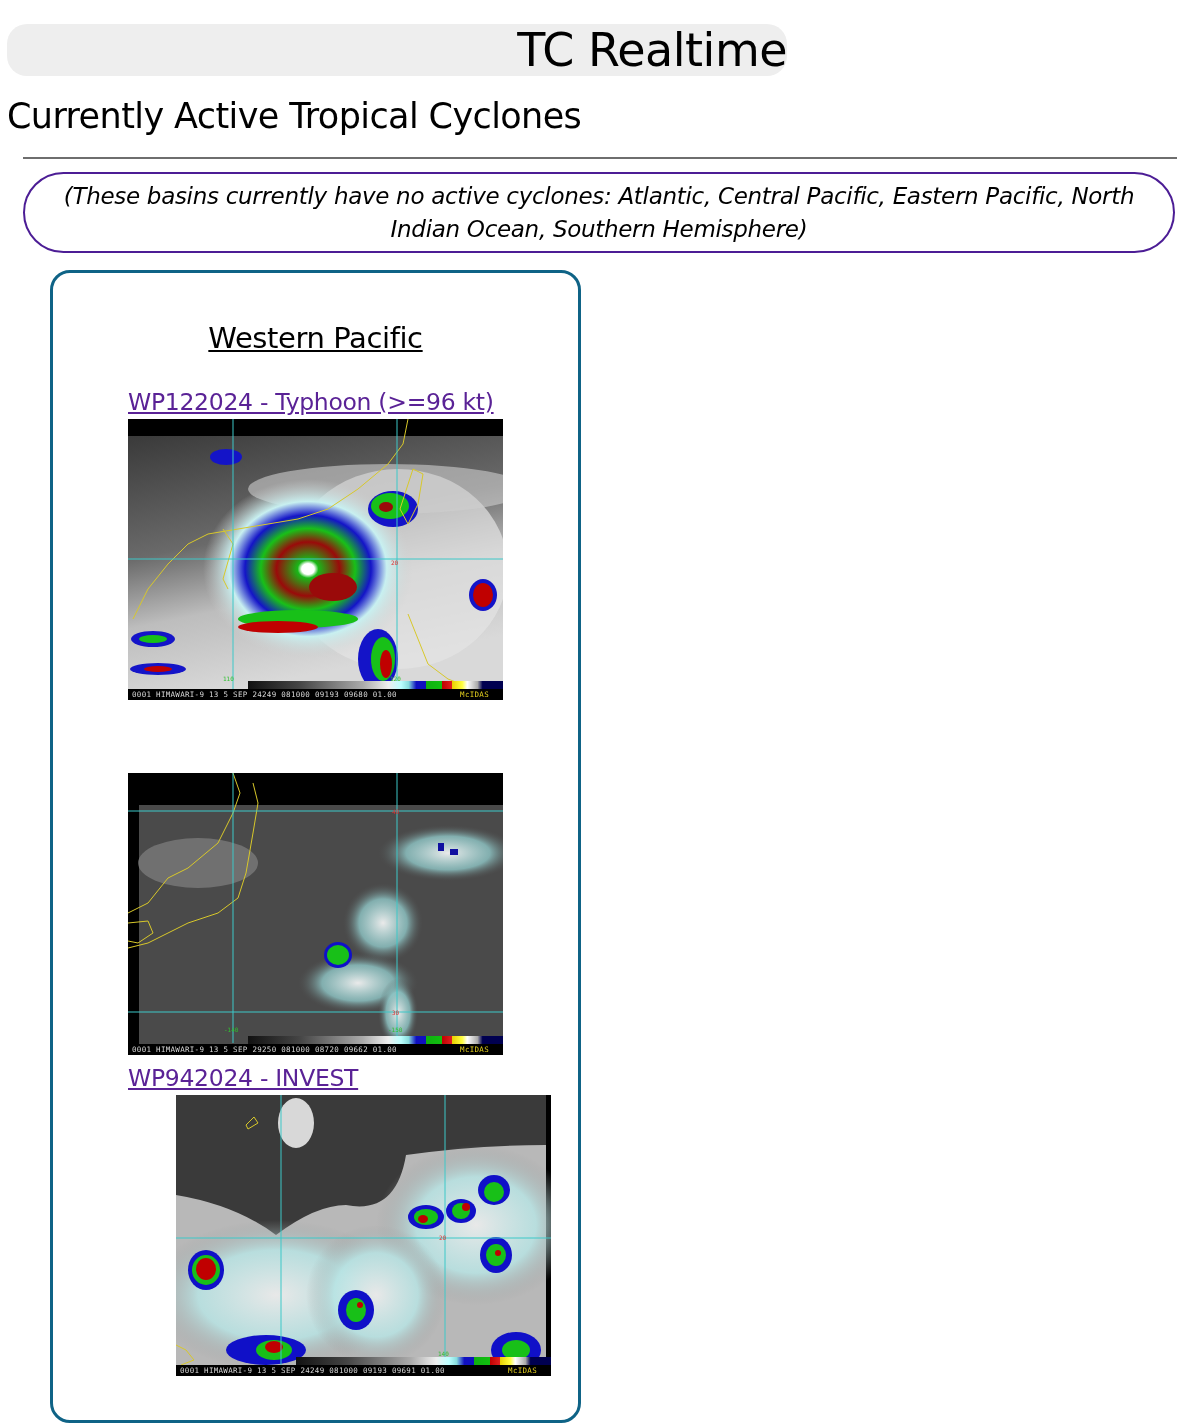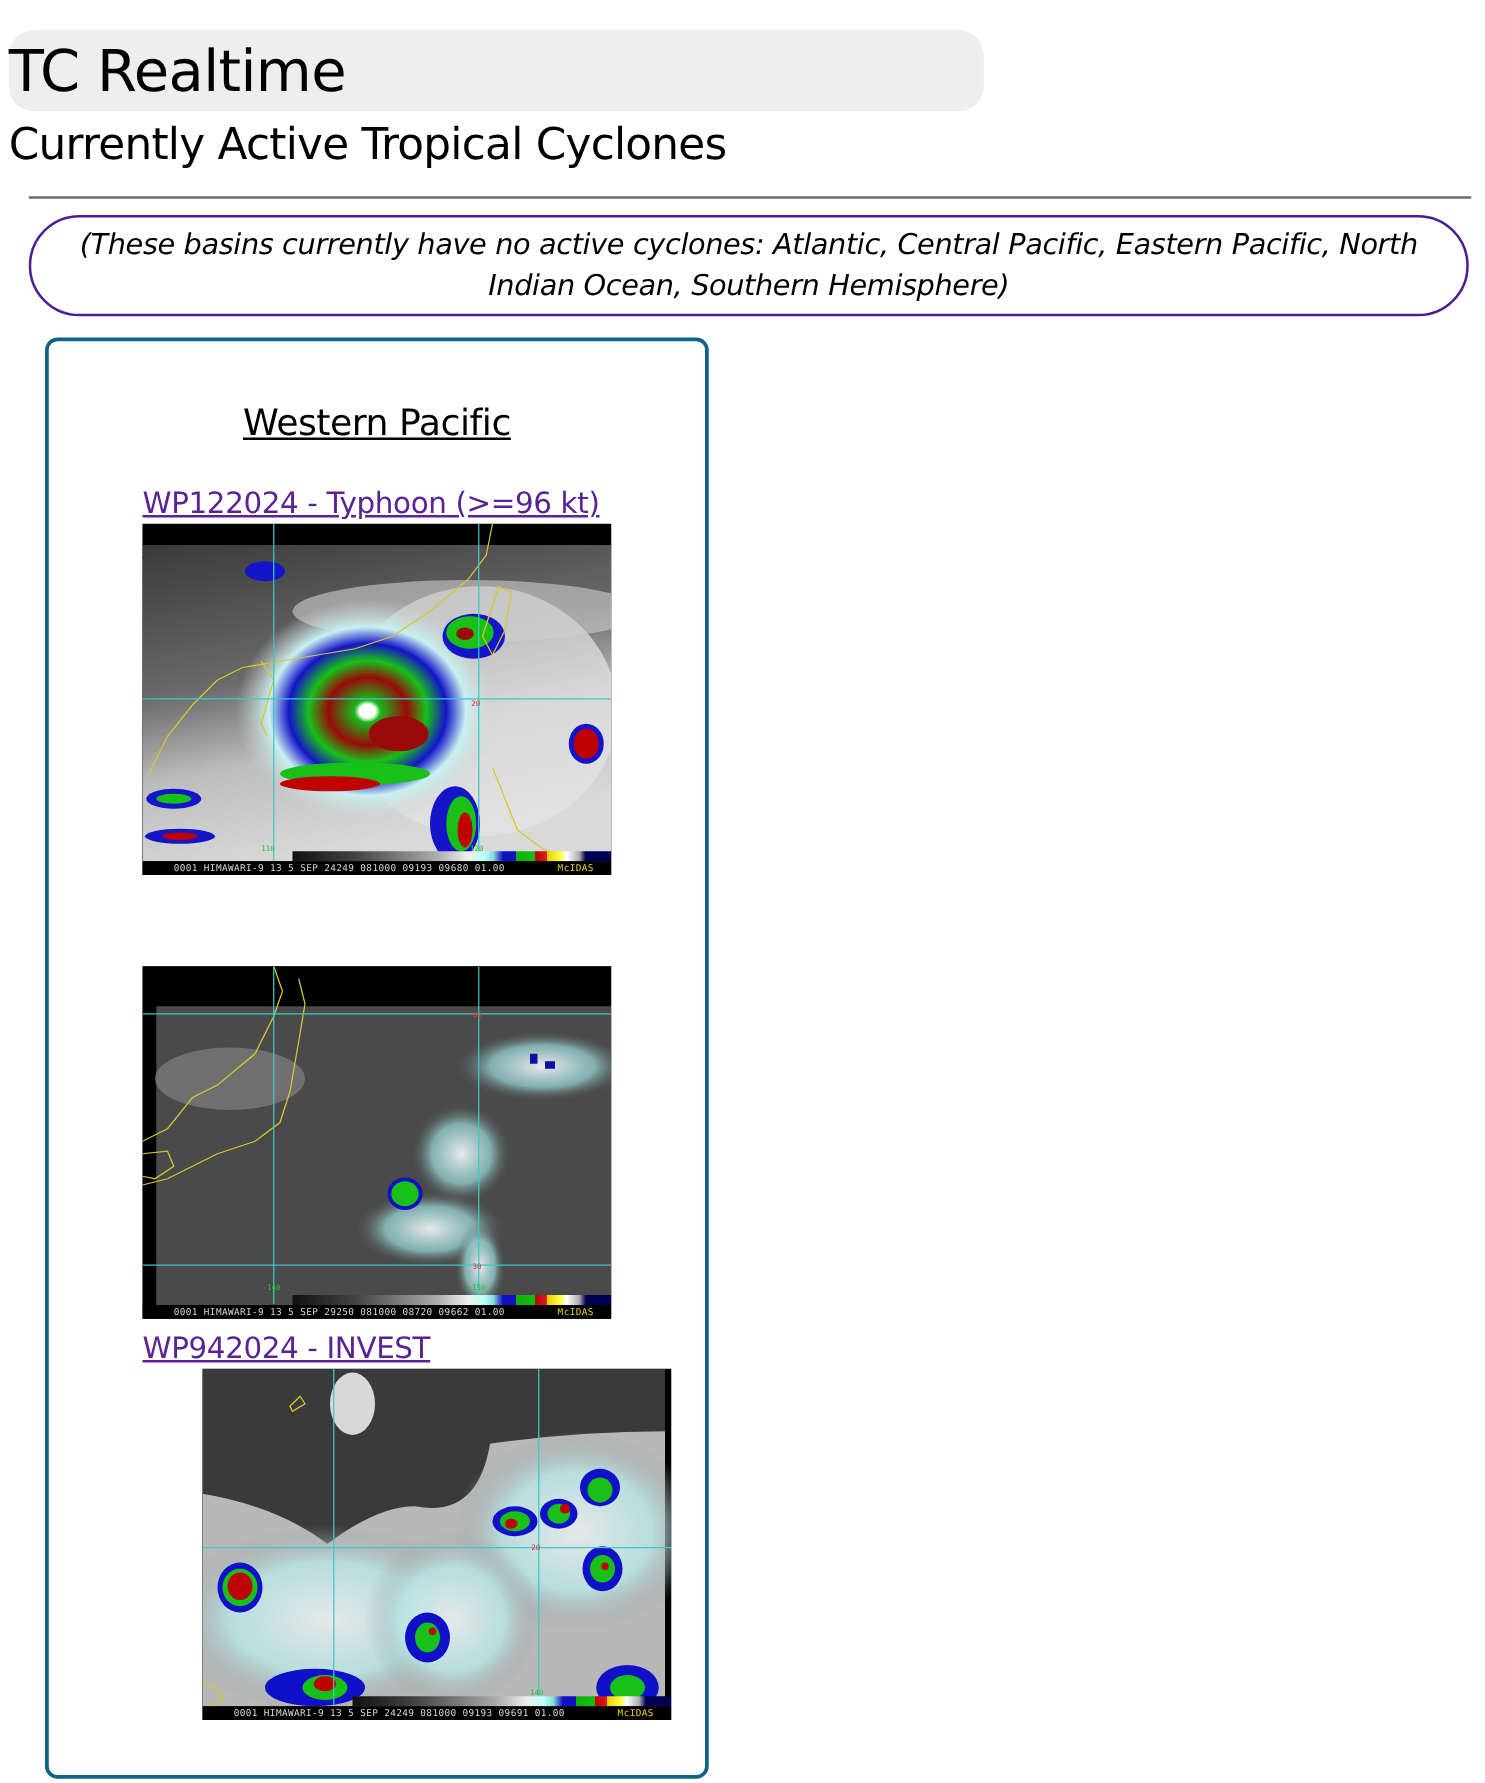"TC Realtime" .title-bar { height: 65px -> 52px; justify-content: flex-start -> flex-end }
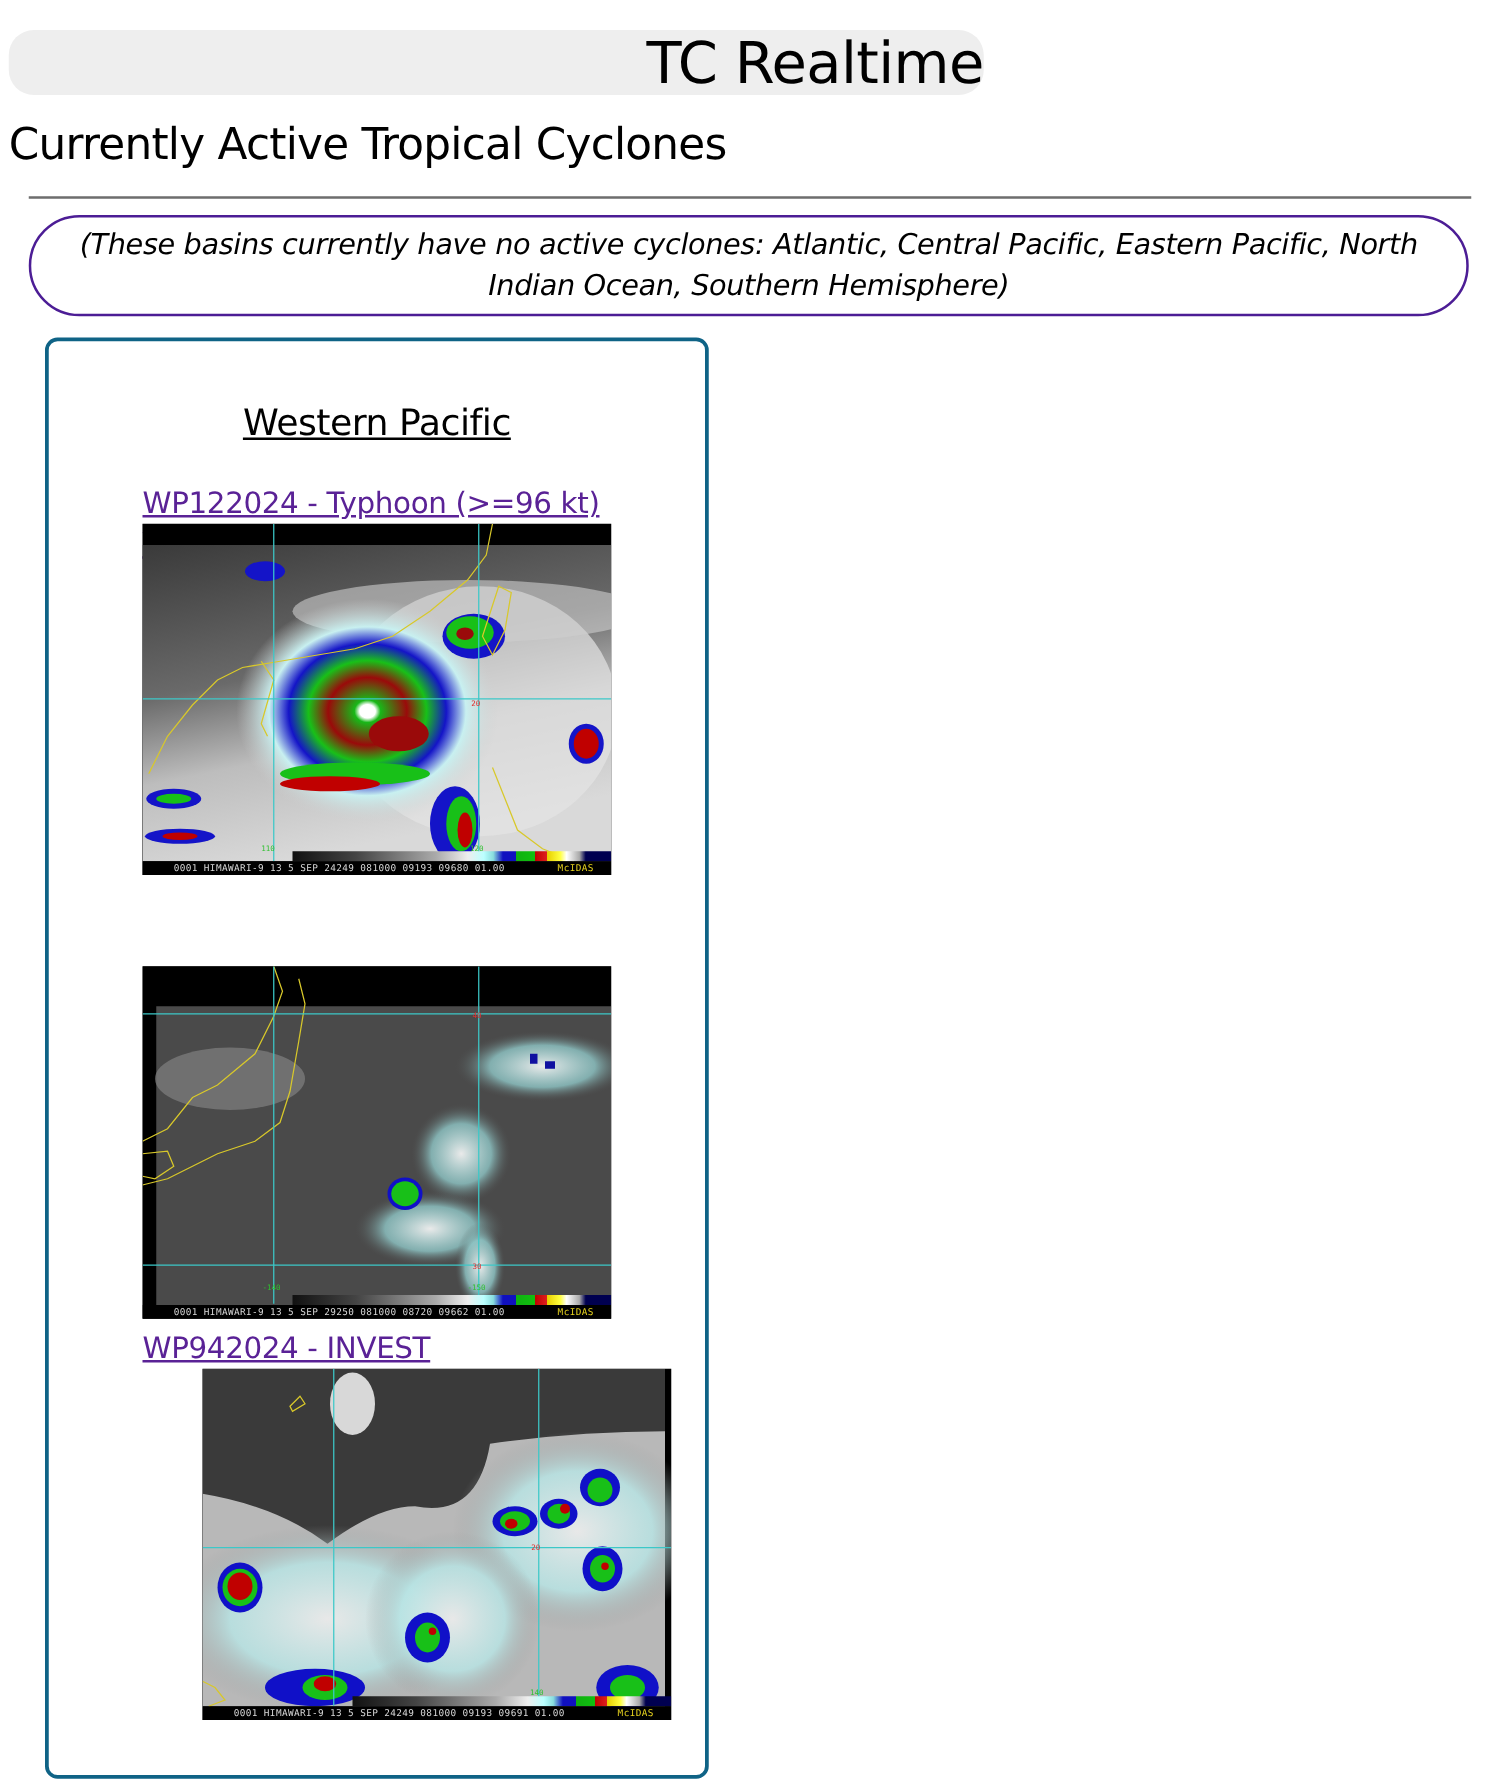"Western Pacific" .basin-panel { border-radius: 10px -> 20px; left: 36px -> 50px }
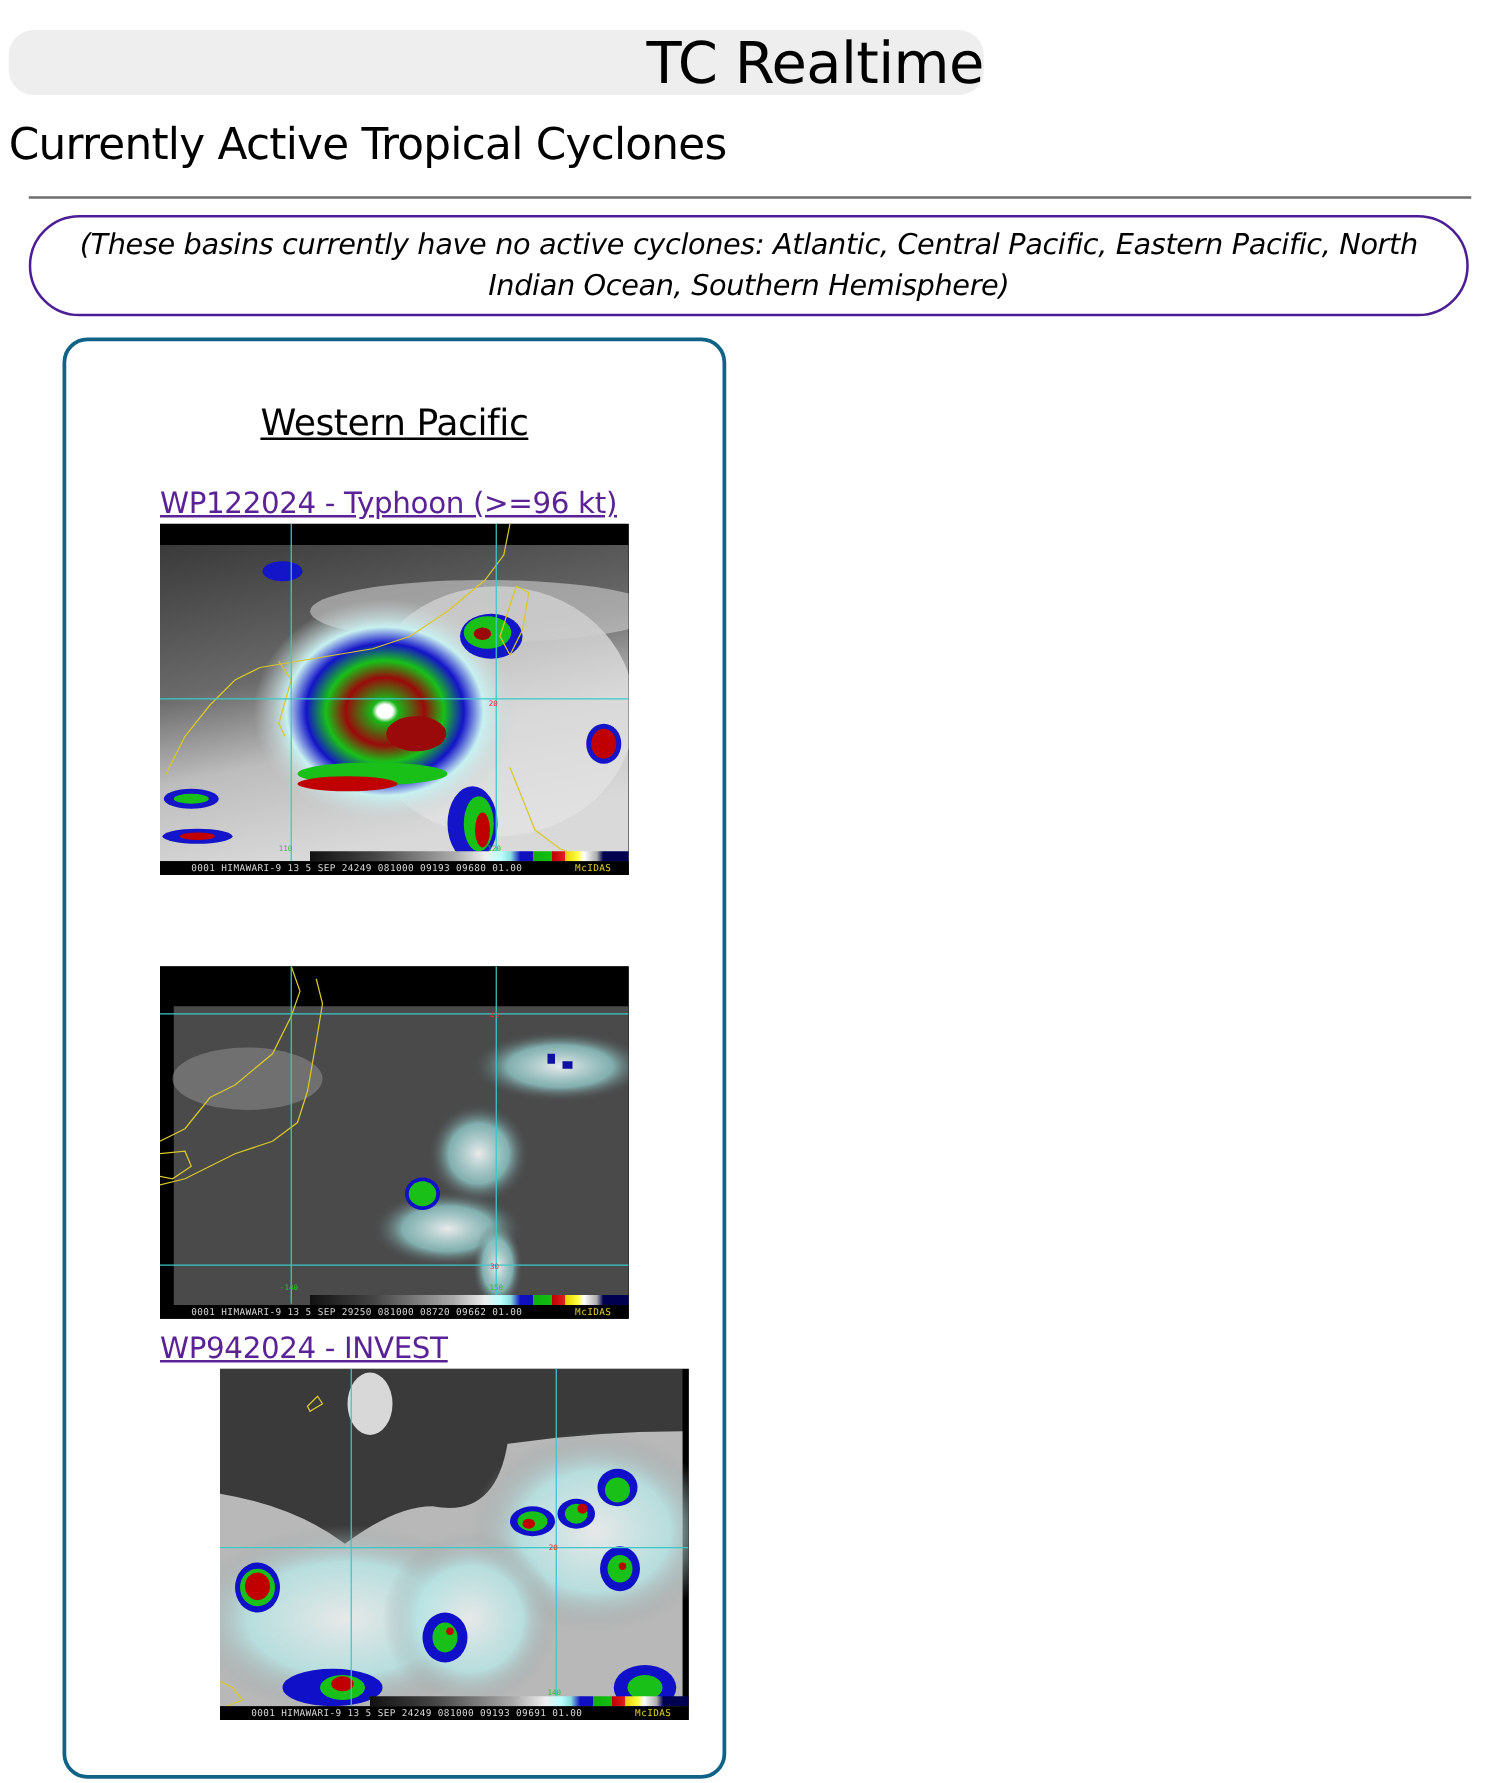"0001 HIMAWARI-9 13 5 SEP" .sat .footer { padding-left: 25px -> 4px }
